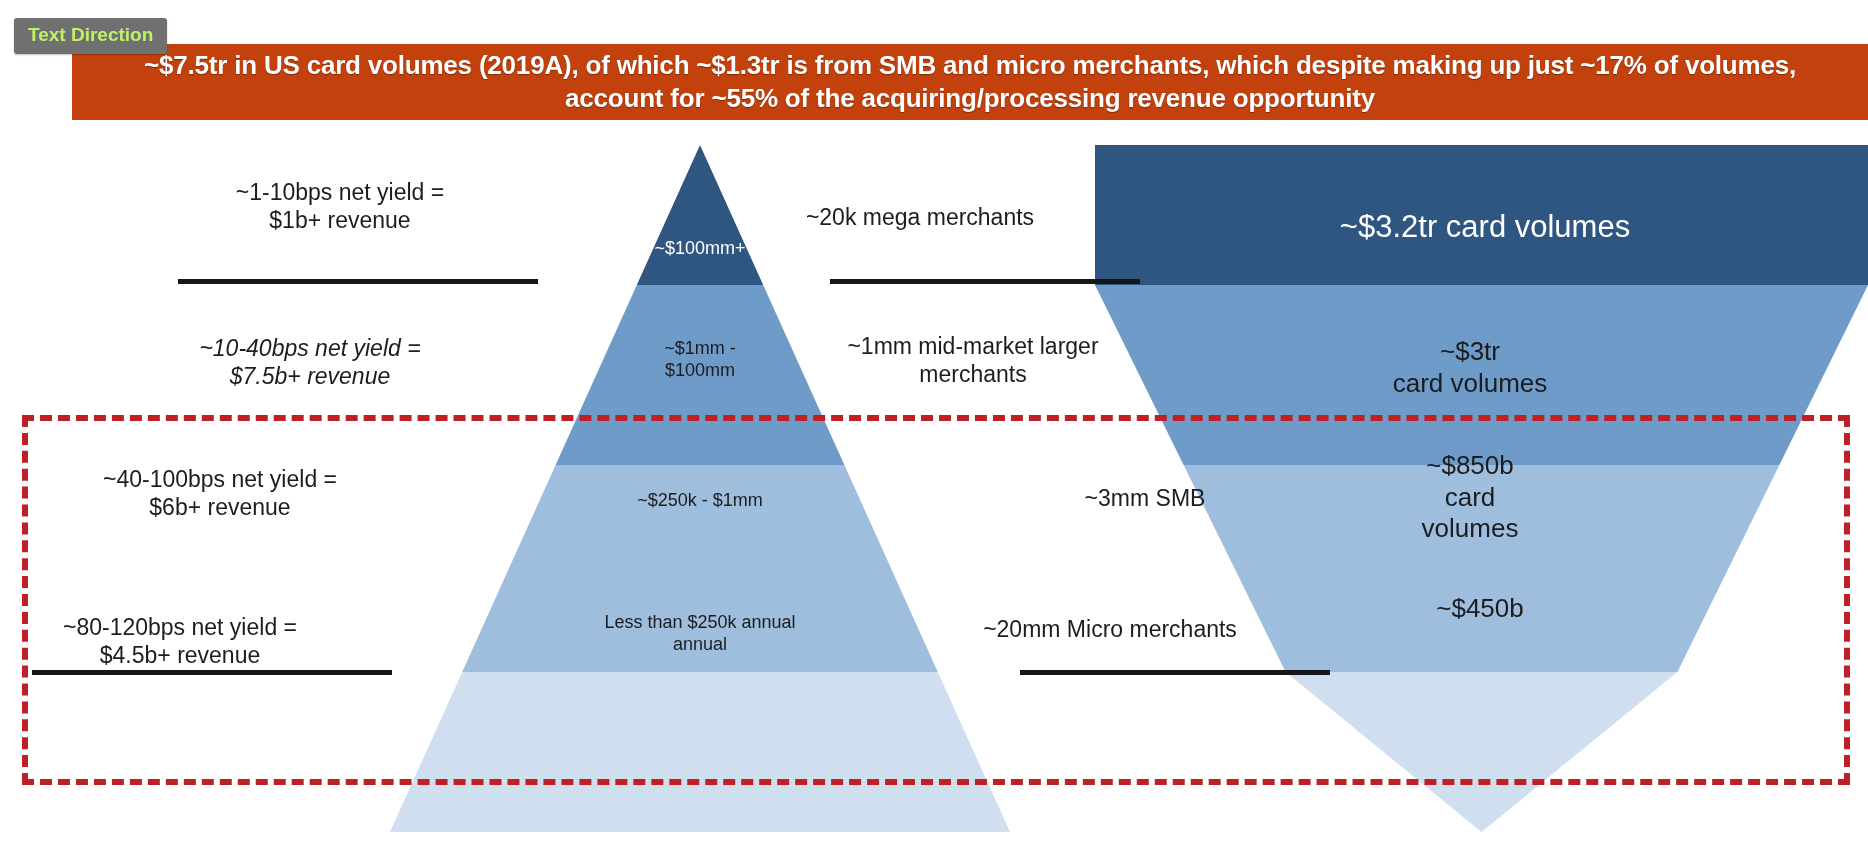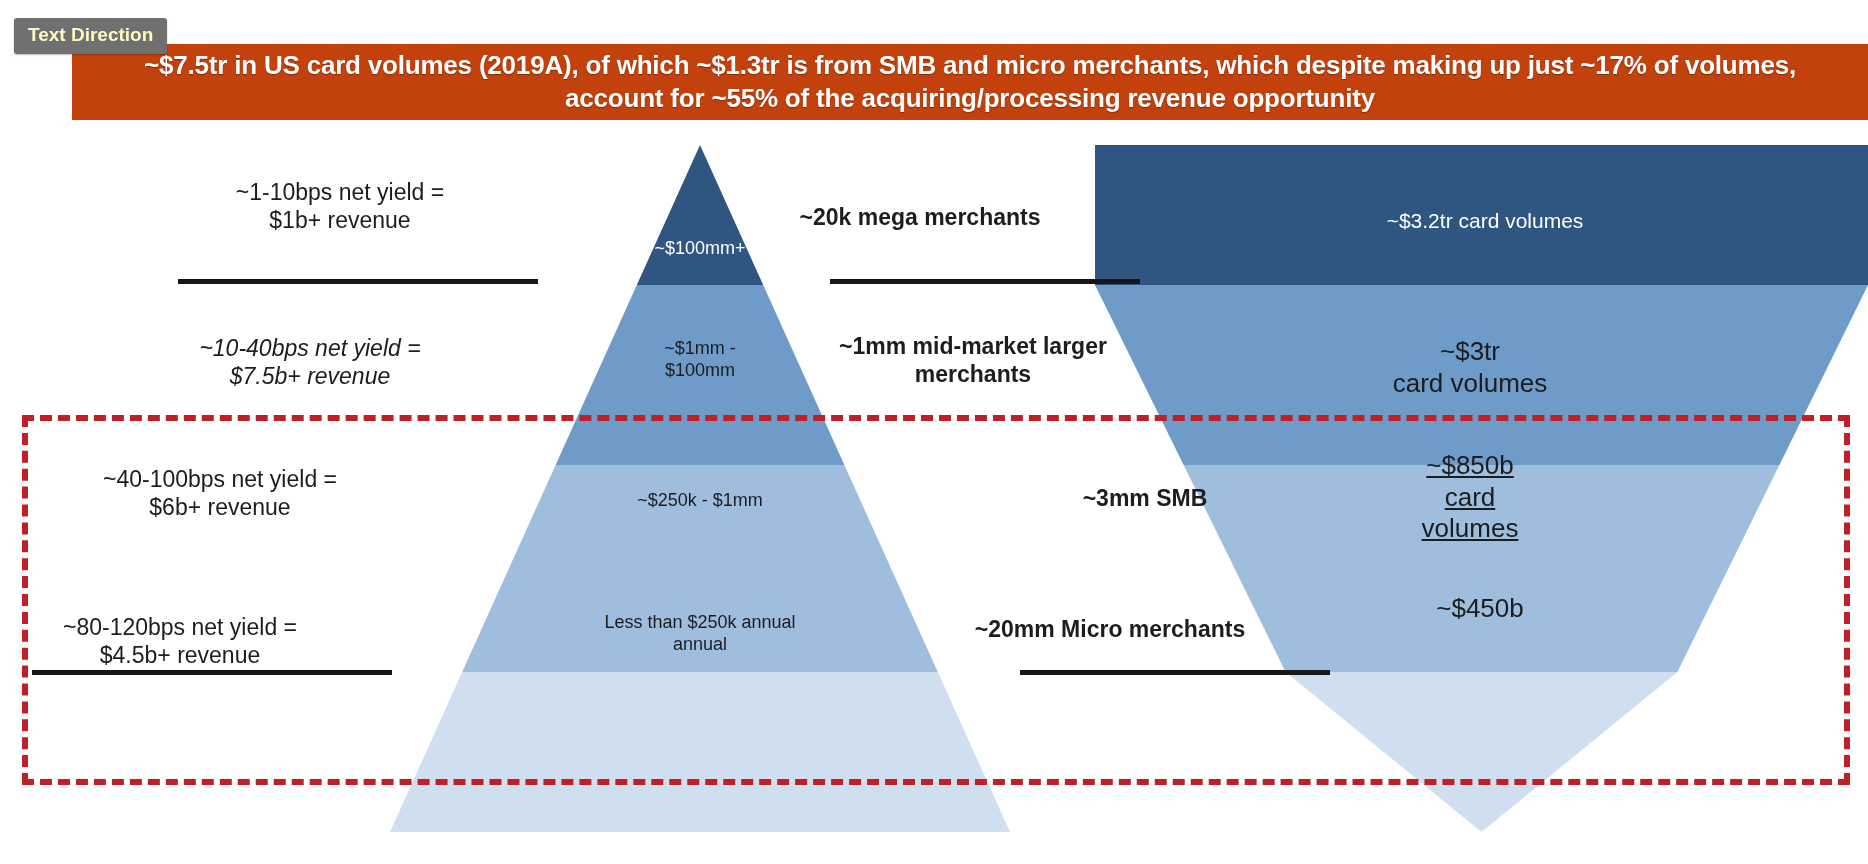"Text Direction" .tooltip-chip { color: #fef9c3 -> #bef264 }
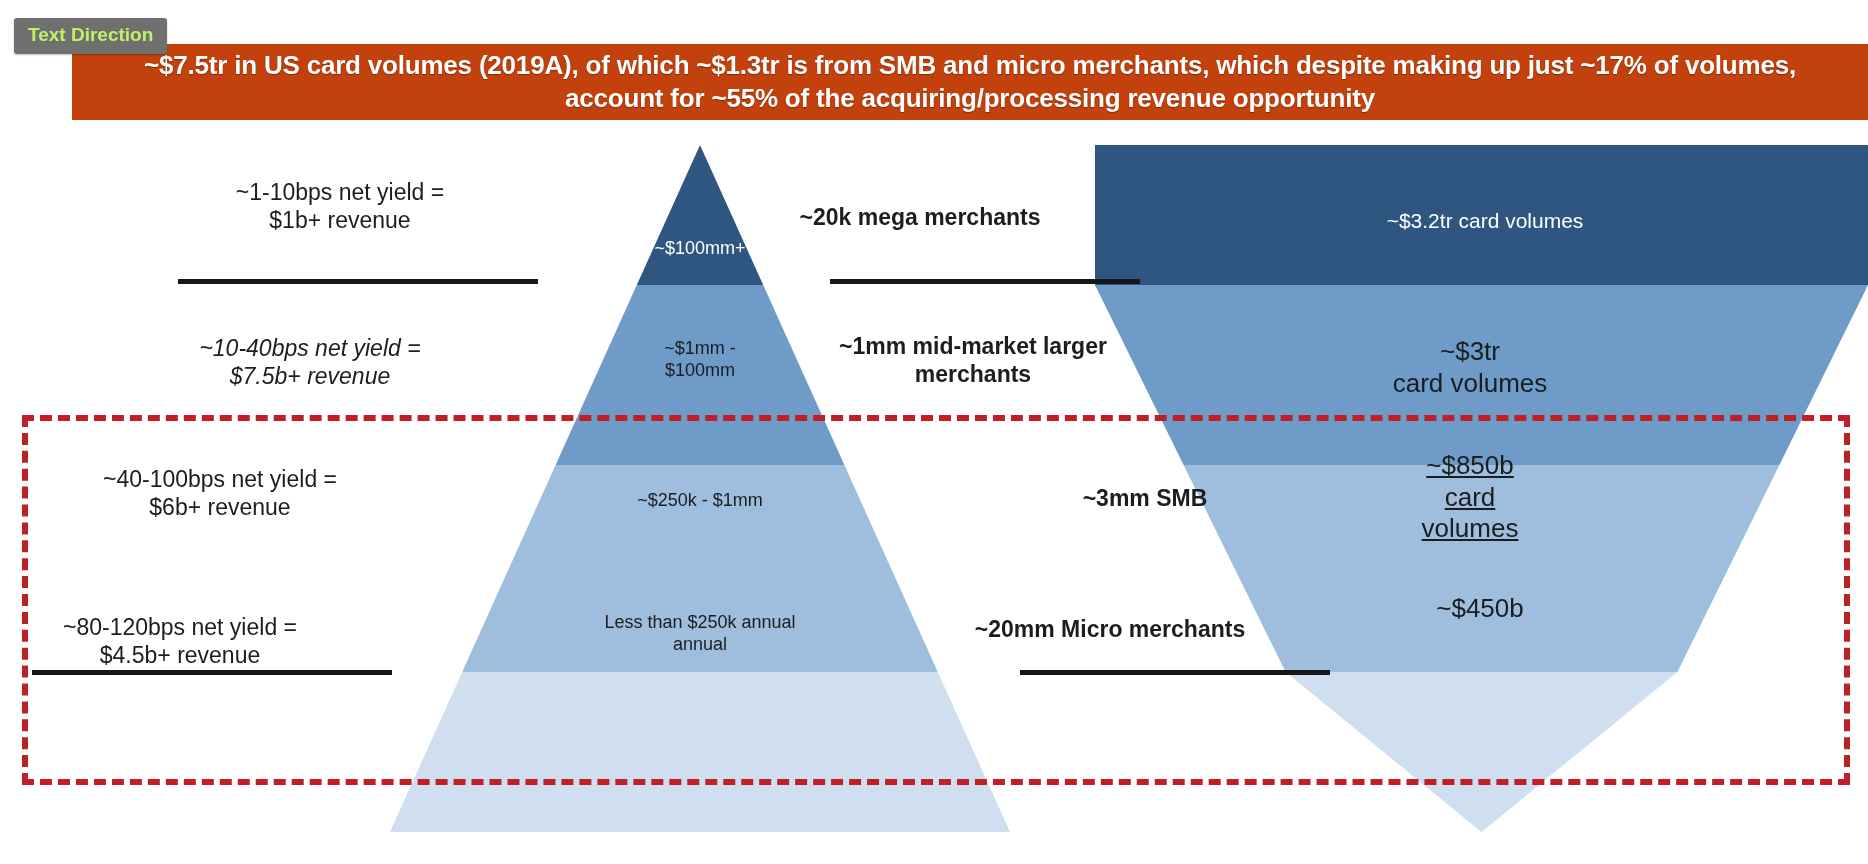"~20k mega merchants" .count-lbl { font-weight: bold -> none }
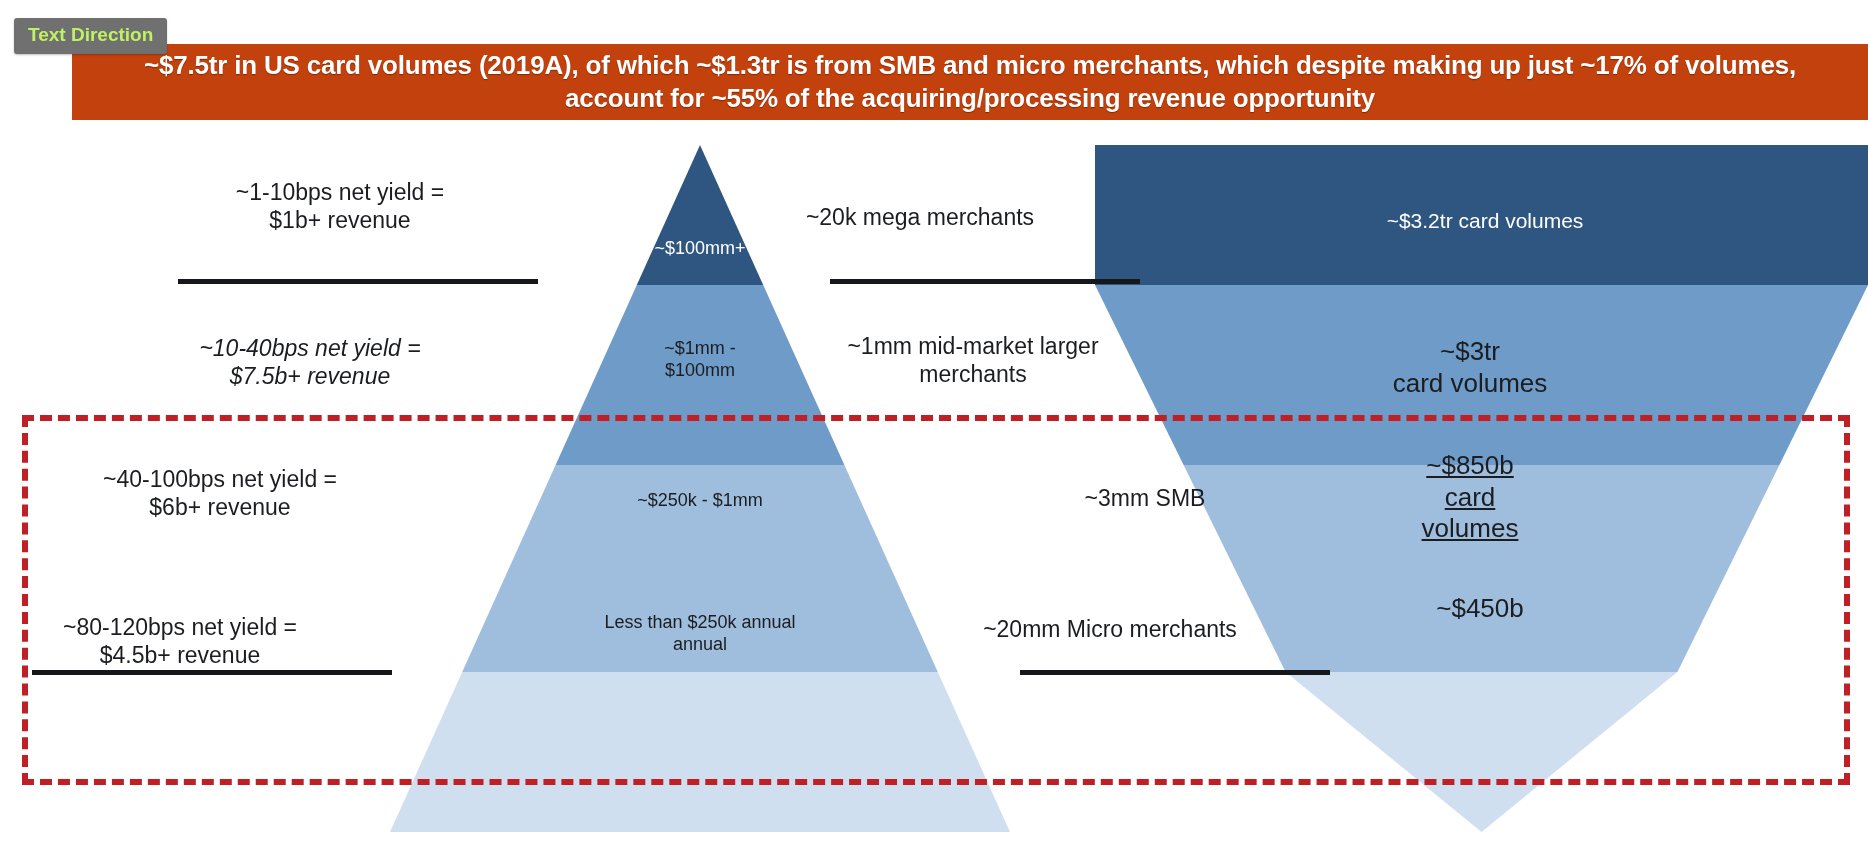"~$3.2tr card volumes" .vol-lbl-lg { font-size: 21px -> 31px }
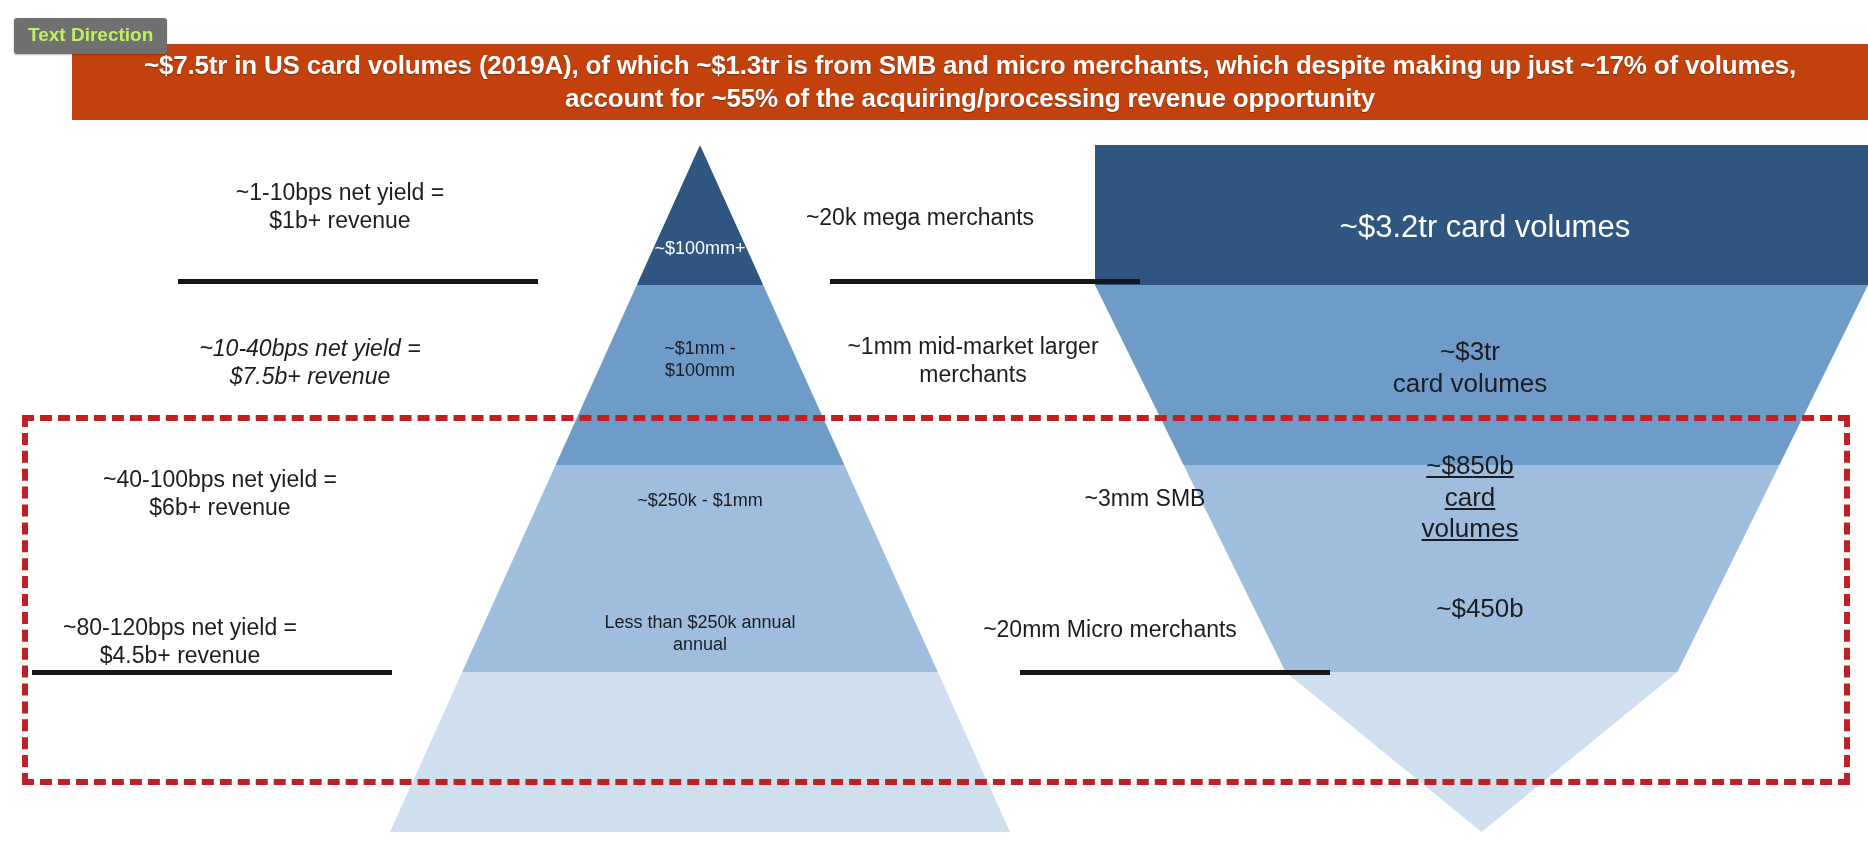"~$850b" div.lbl { text-decoration: underline -> none }
